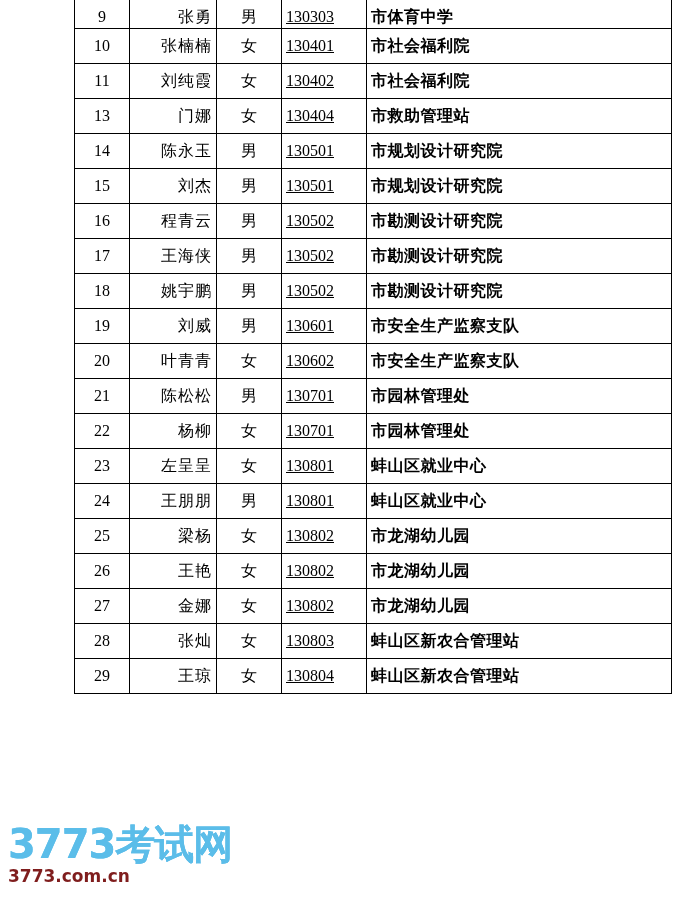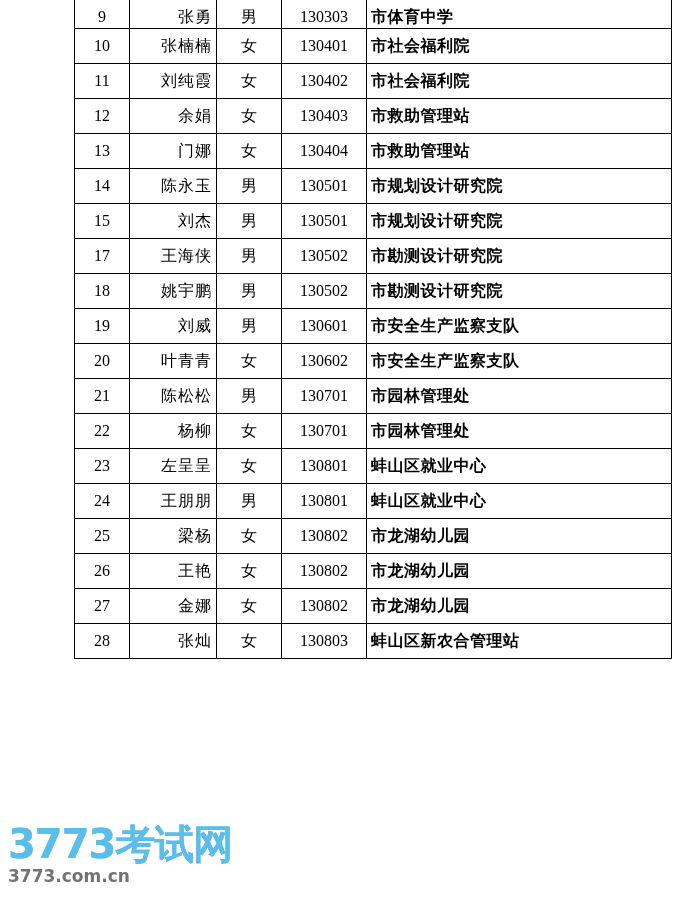"130303" td.col-code { text-align: center -> none; text-decoration: none -> underline }
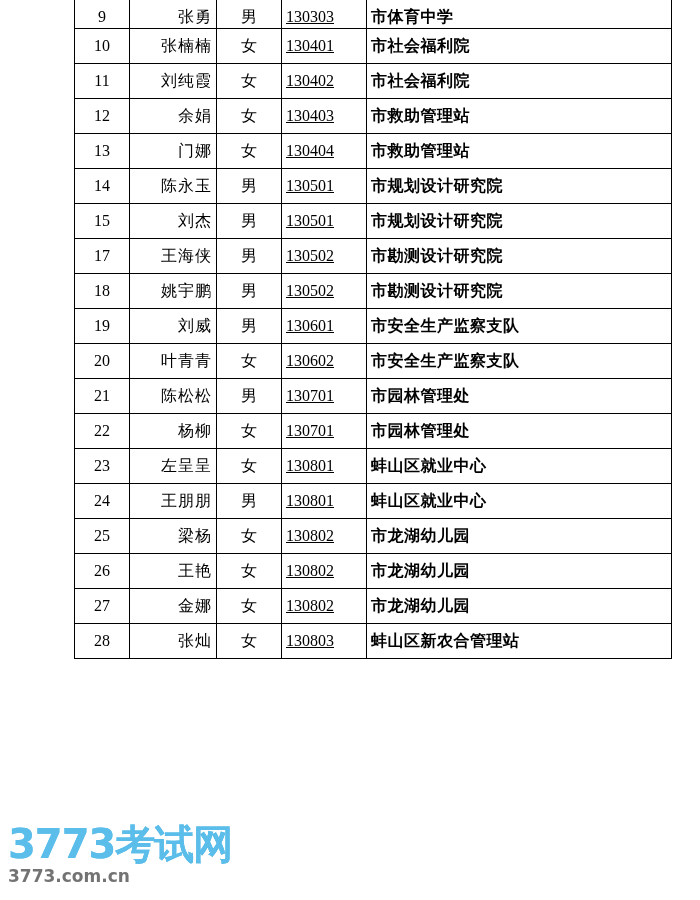"12" tr { html: <tr> <td>12</td> <td>余娟</td> <td>女</td> <td>130403</td> <td>市救助管理站</td> </tr> -> none }
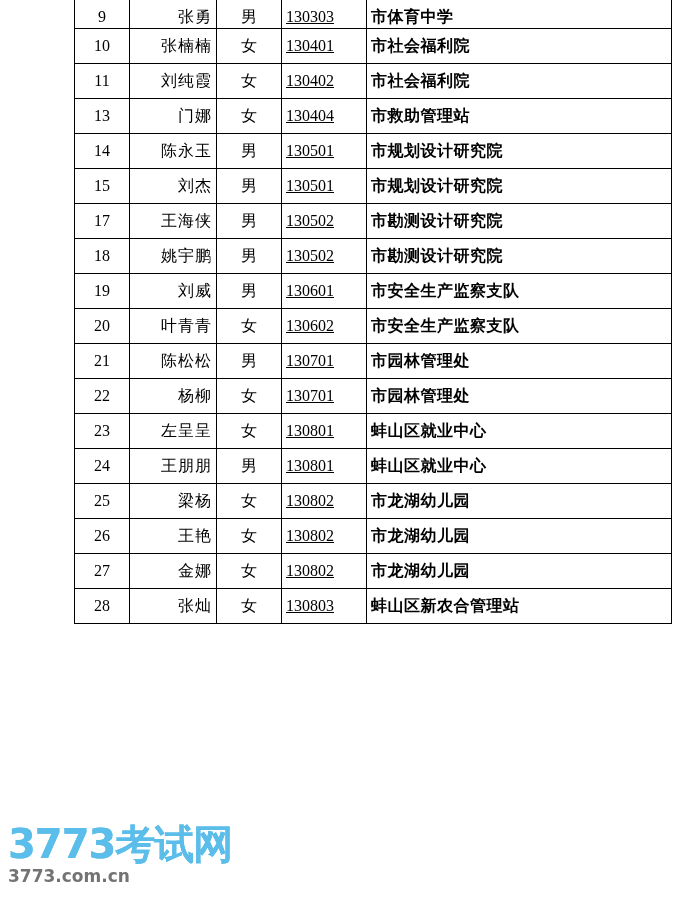"16" tr { html: none -> <tr> <td>16</td> <td>程青云</td> <td>男</td> <td>130502</td> <td>市勘测设计研究院</td> </tr> }
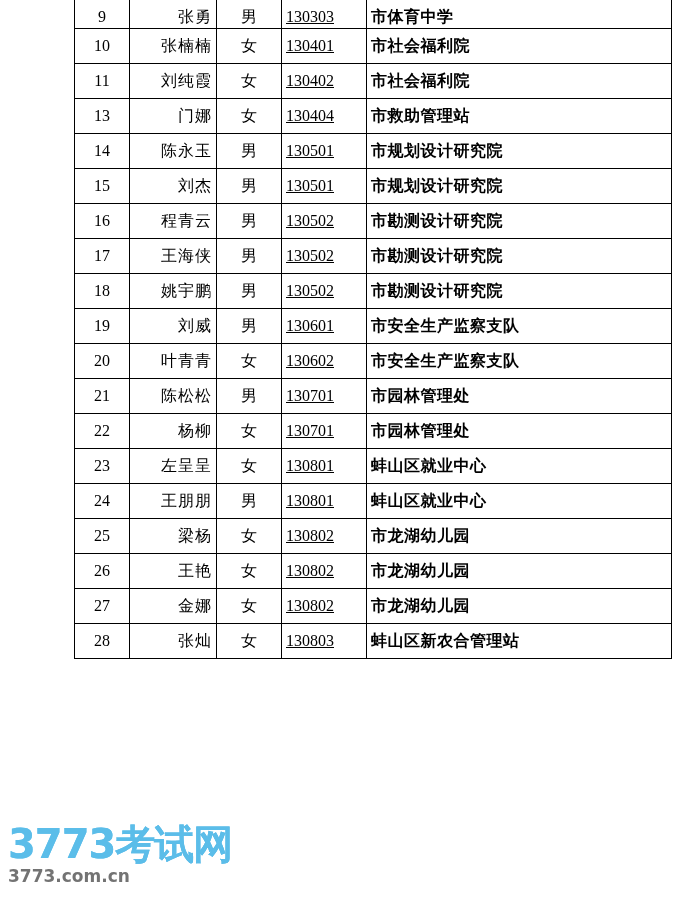"29" tr { html: none -> <tr> <td>29</td> <td>王琼</td> <td>女</td> <td>130804</td> <td>蚌山区新农合管理站</td> </tr> }
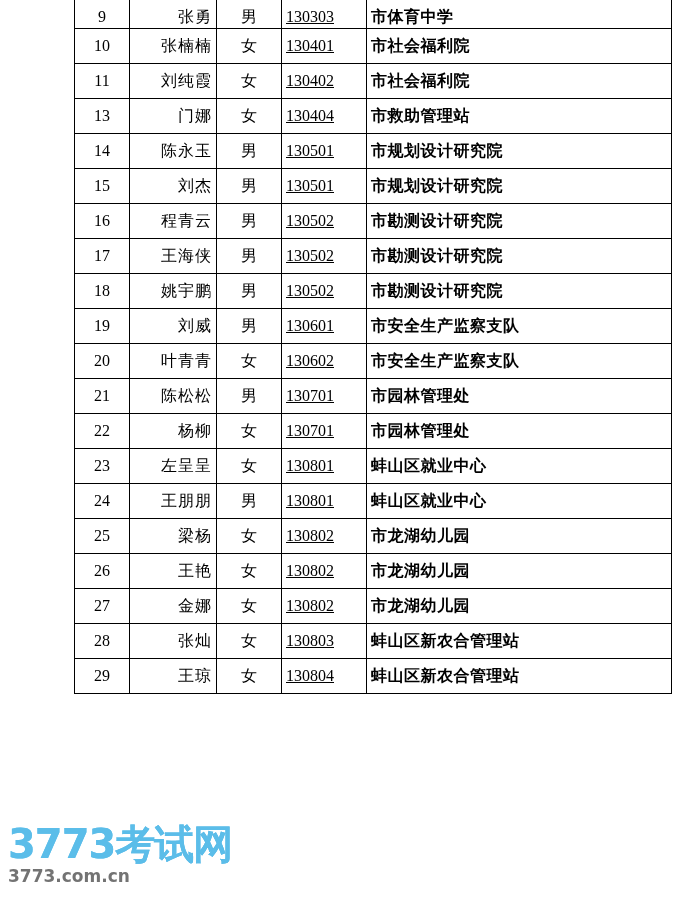"3773.com.cn" .wm-sub { color: #737373 -> #7f1d1d }
